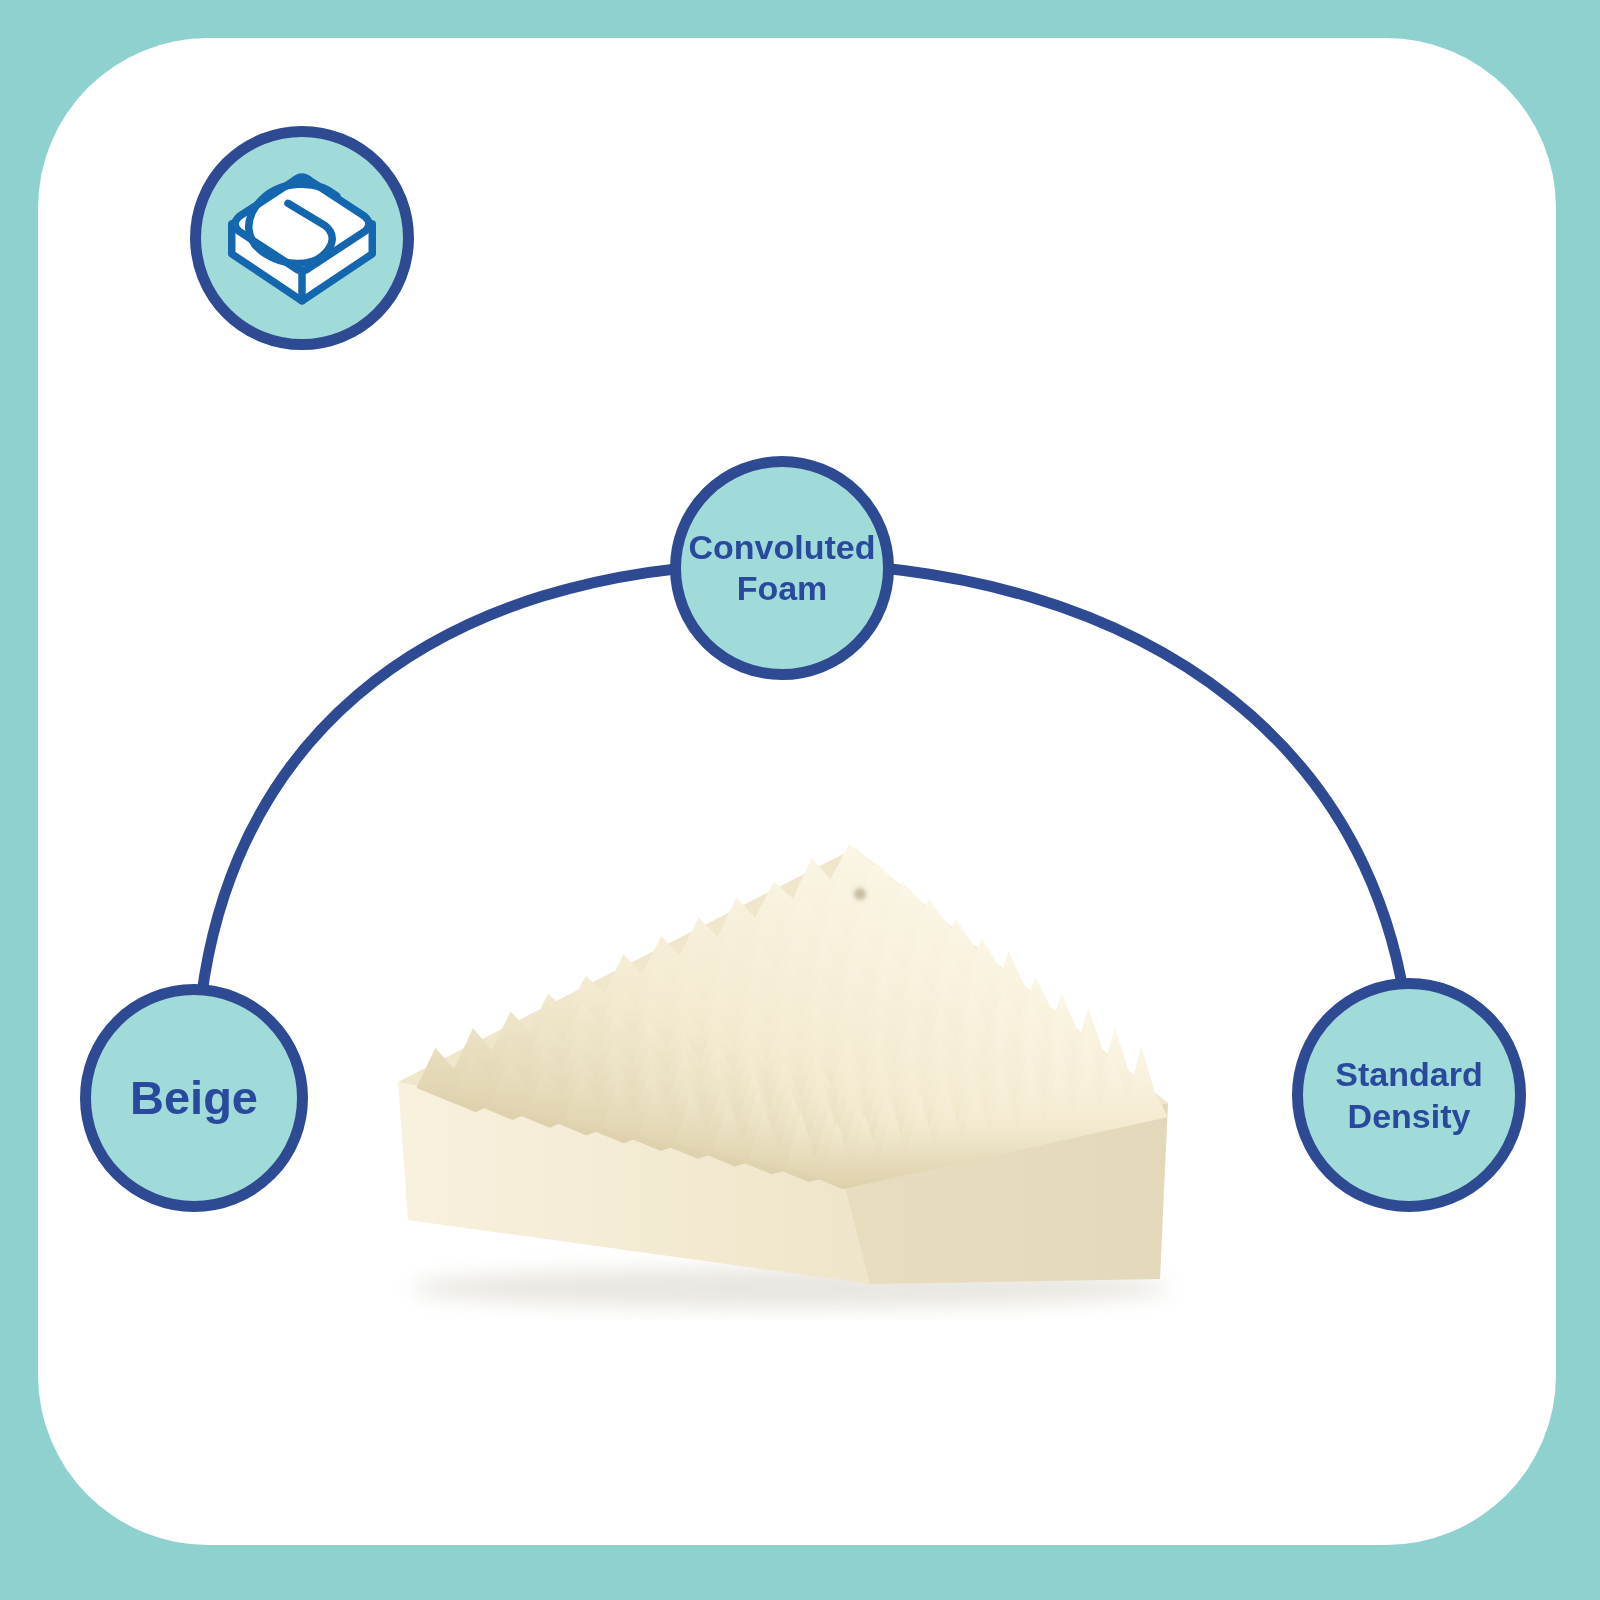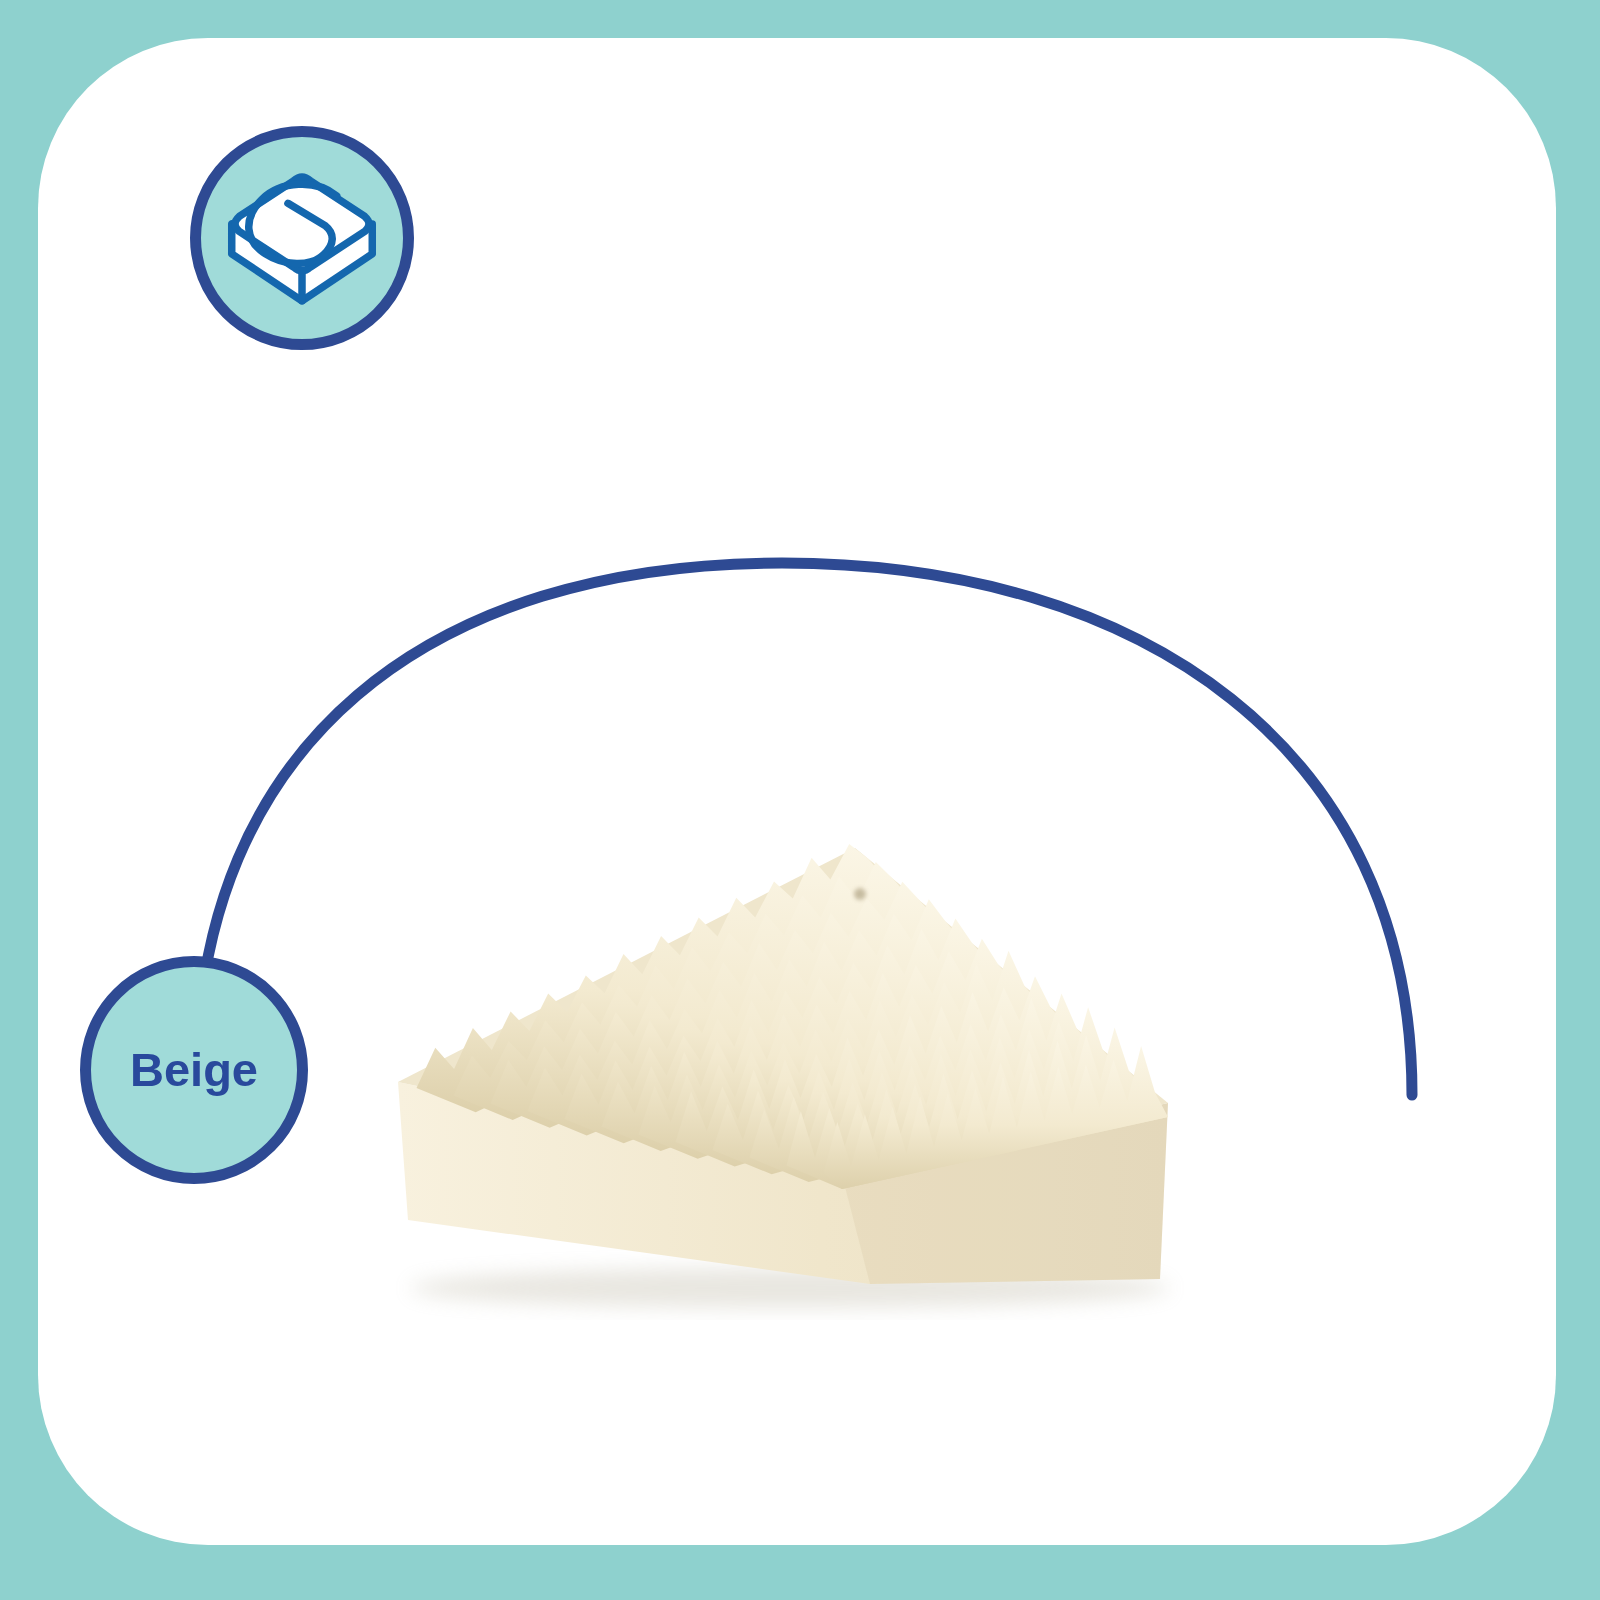"Convoluted" div.bubble { html: none -> <div> <span>Convoluted</span> <span>Foam</span> </div> }
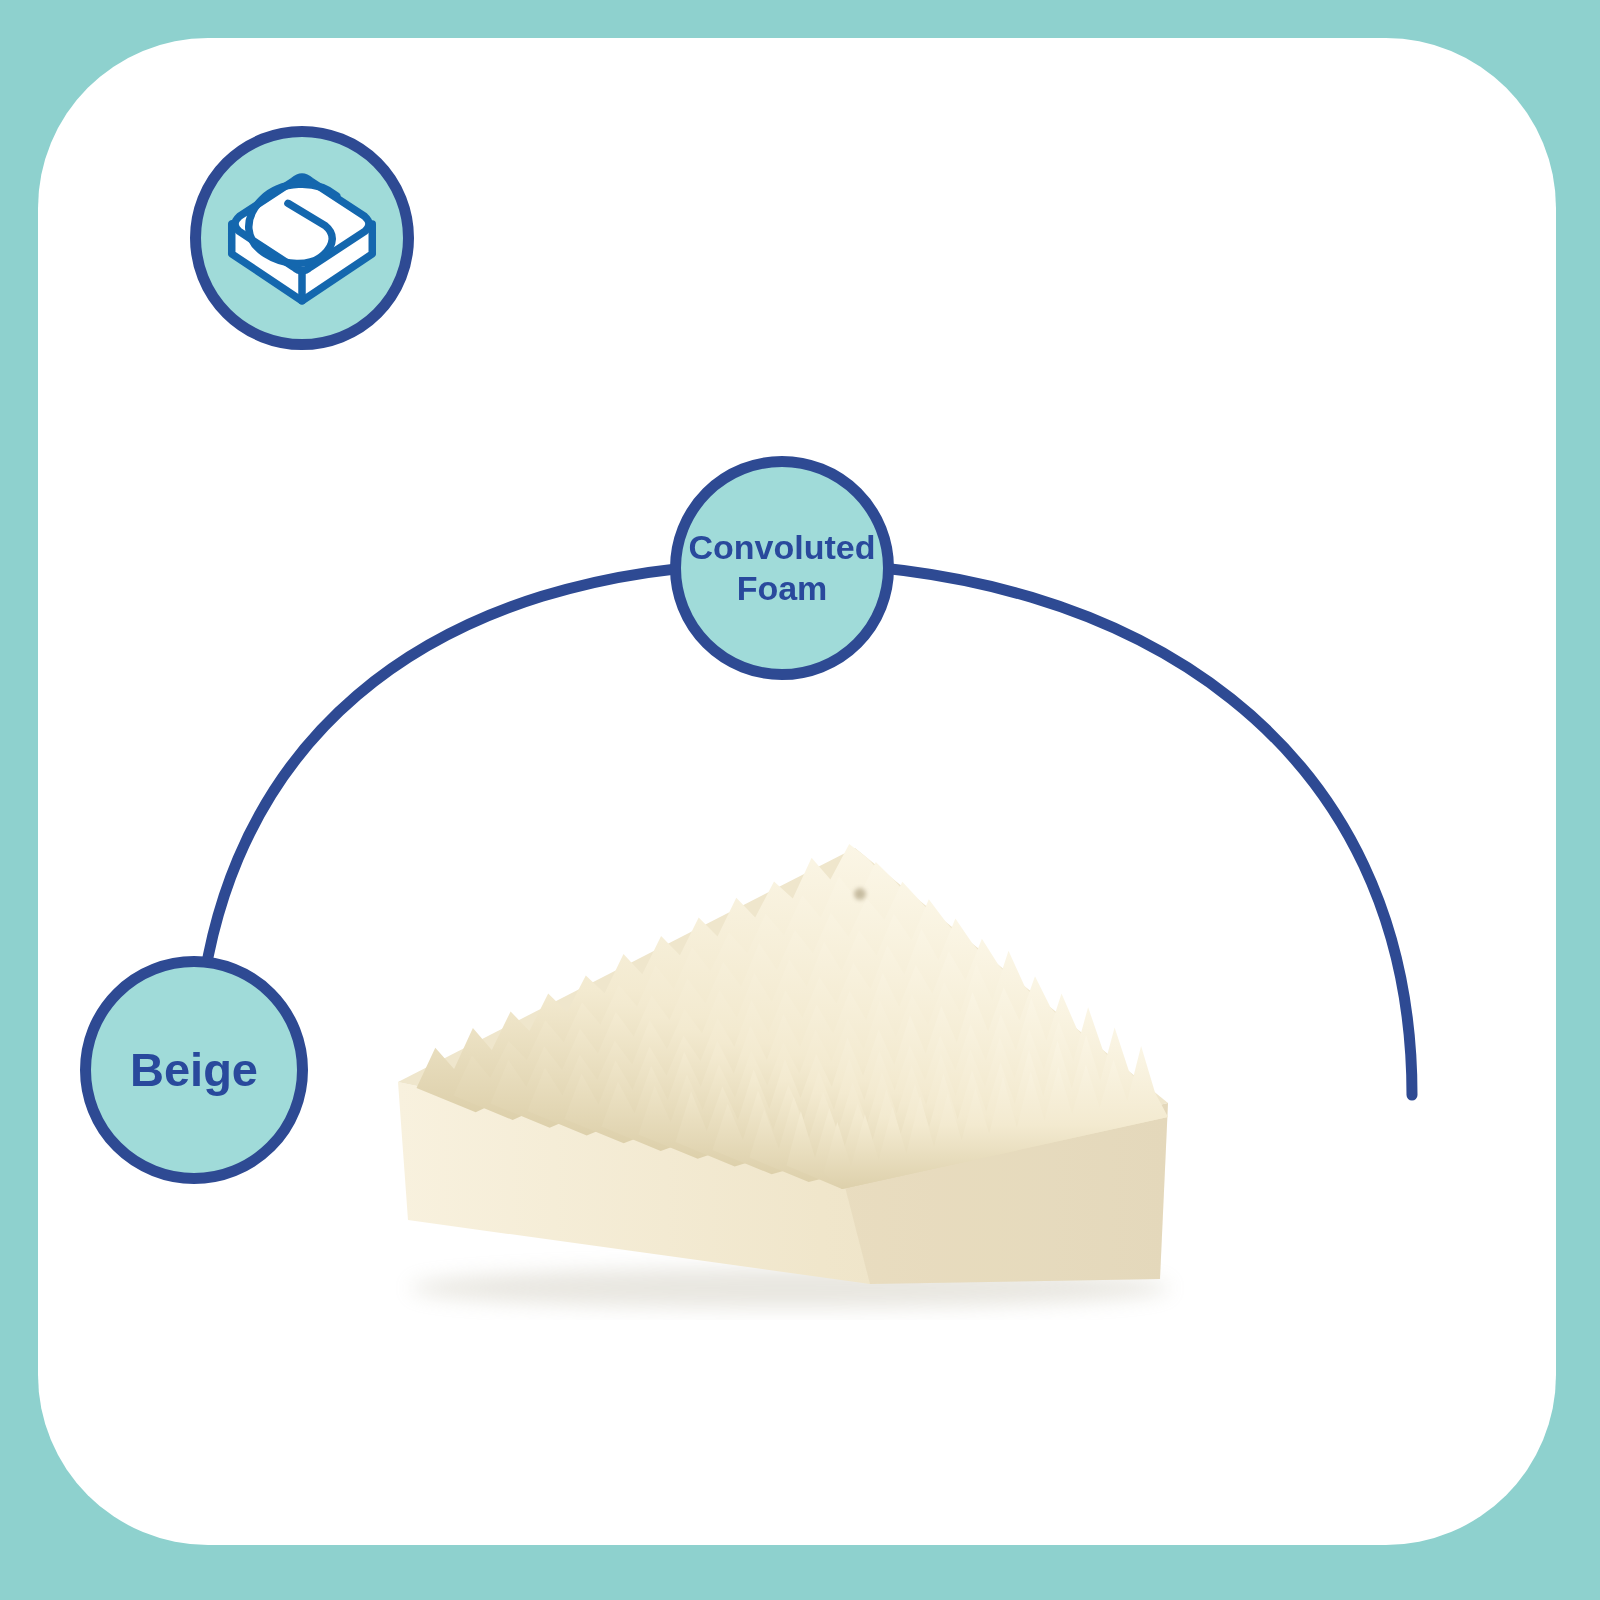"Beige" .bubble-left { top: 956px -> 984px }
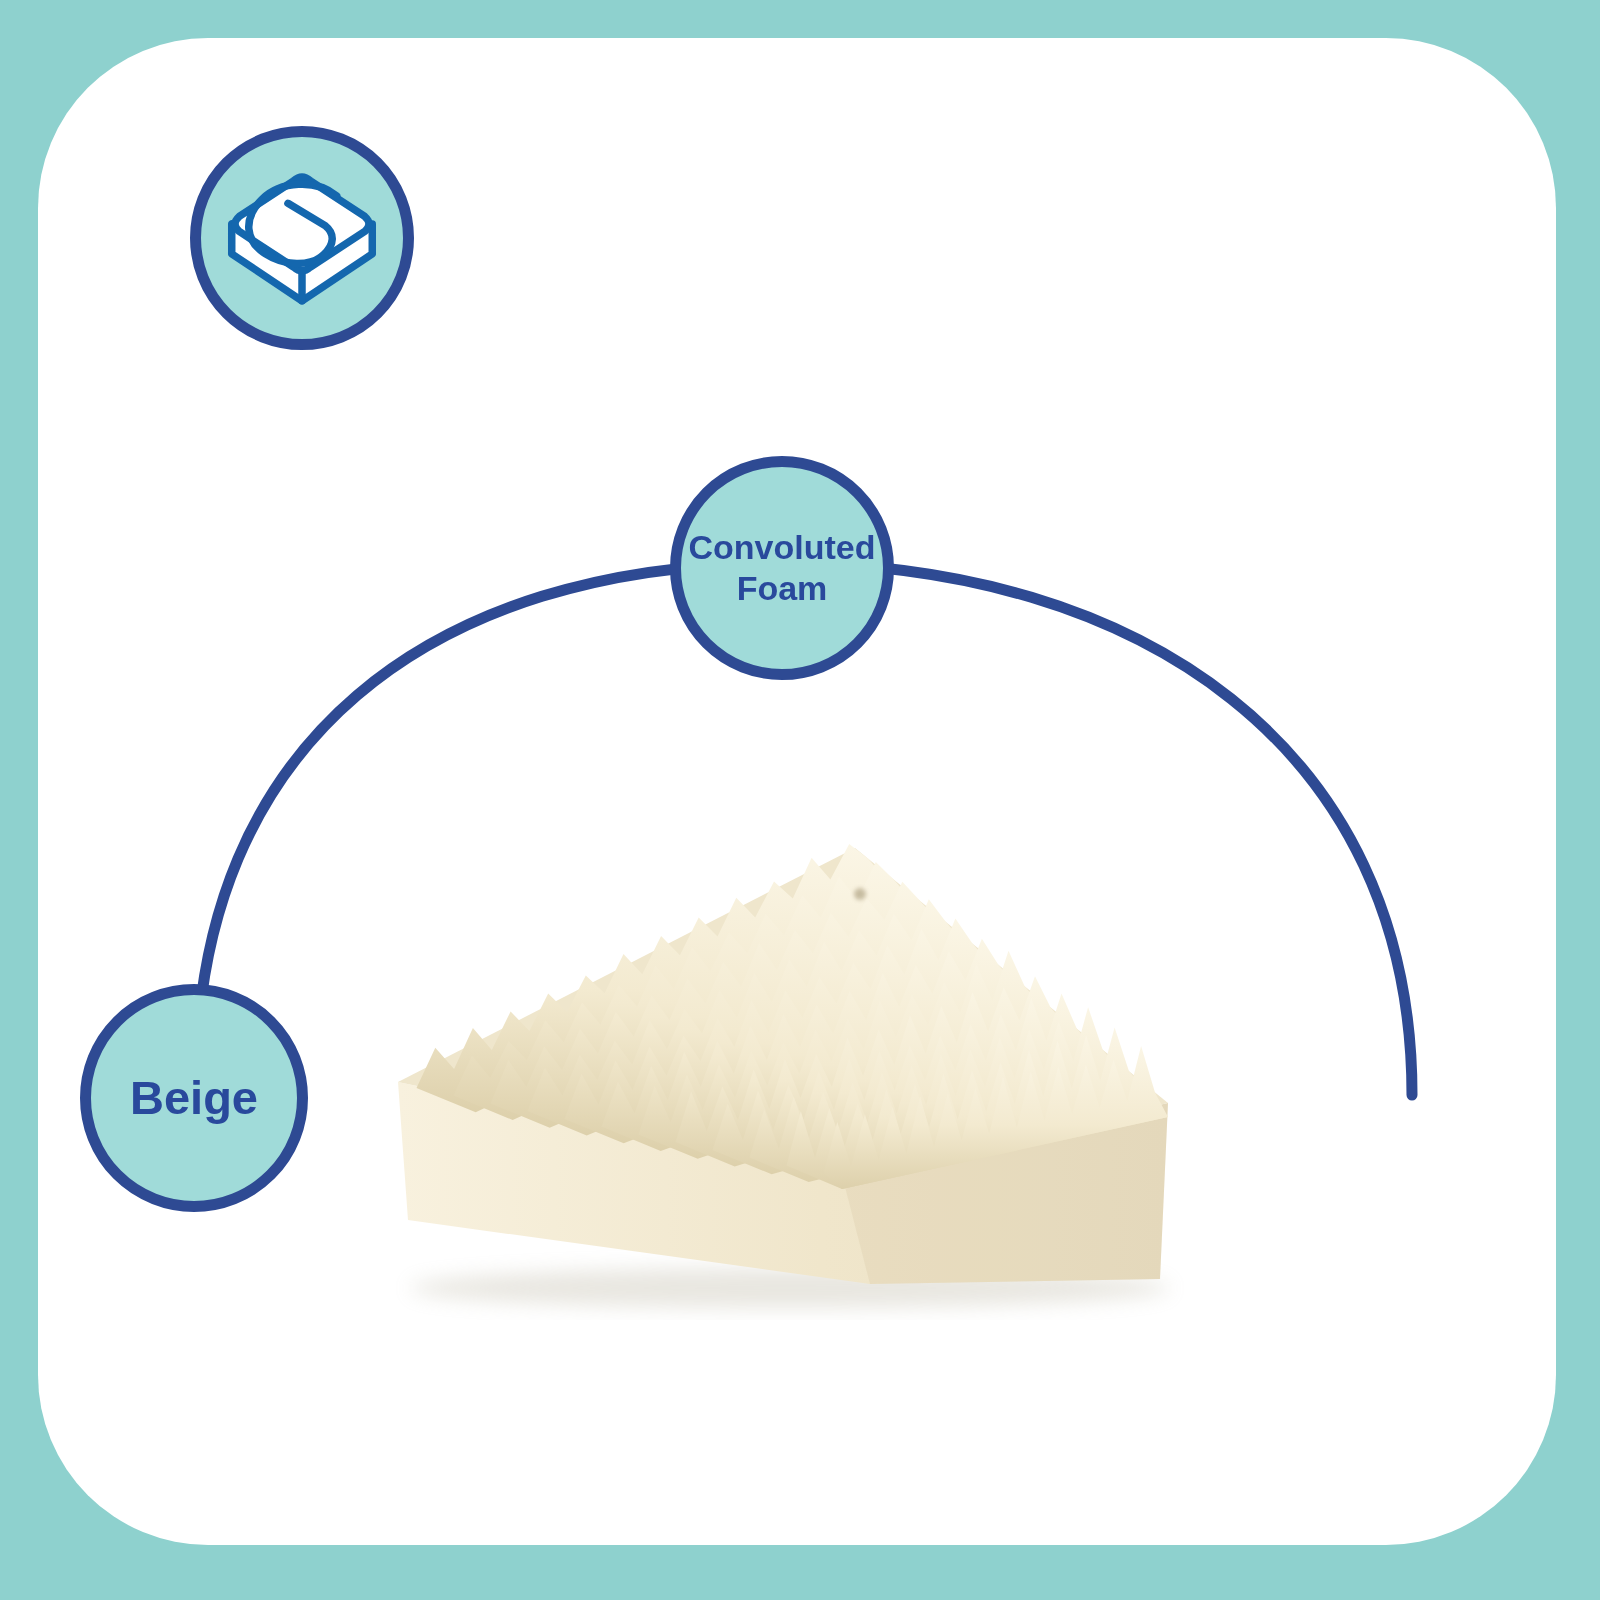"Standard" div.bubble { html: none -> <div> <span>Standard</span> <span>Density</span> </div> }
